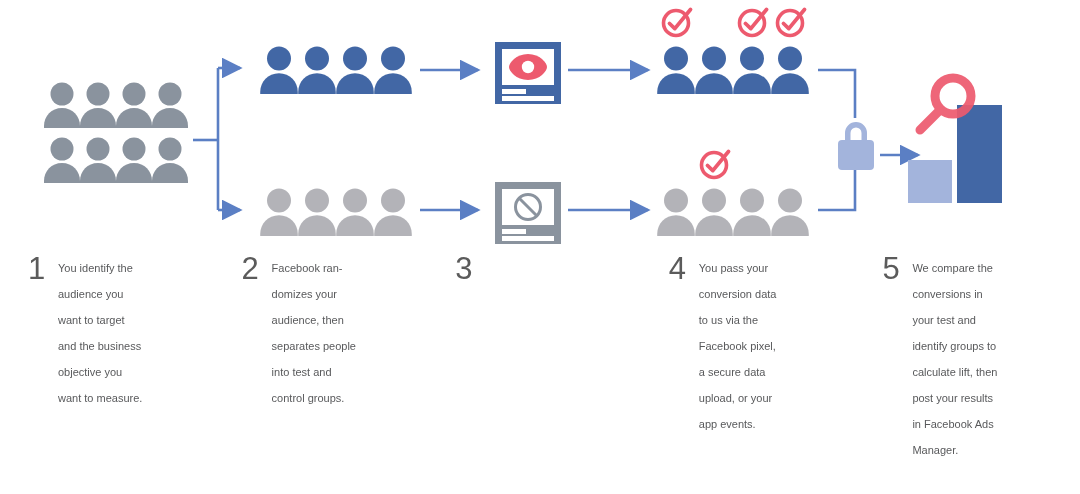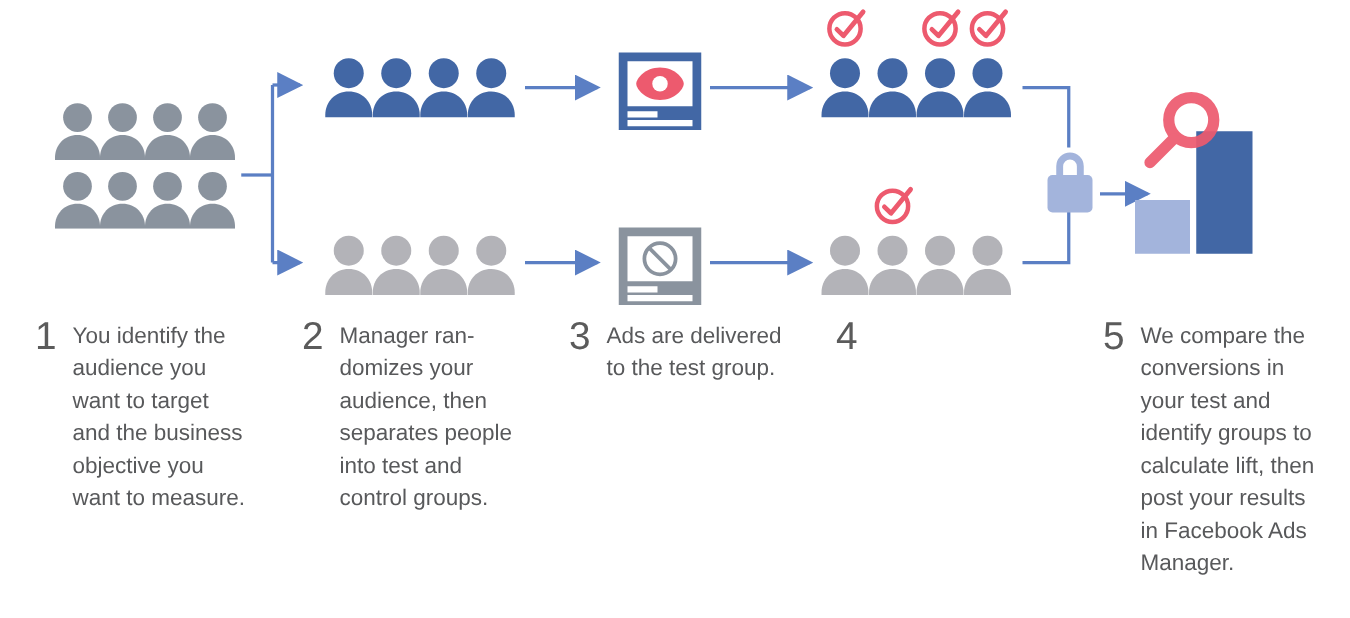"You identify the" .step-text { font-size: 18px -> 11px }
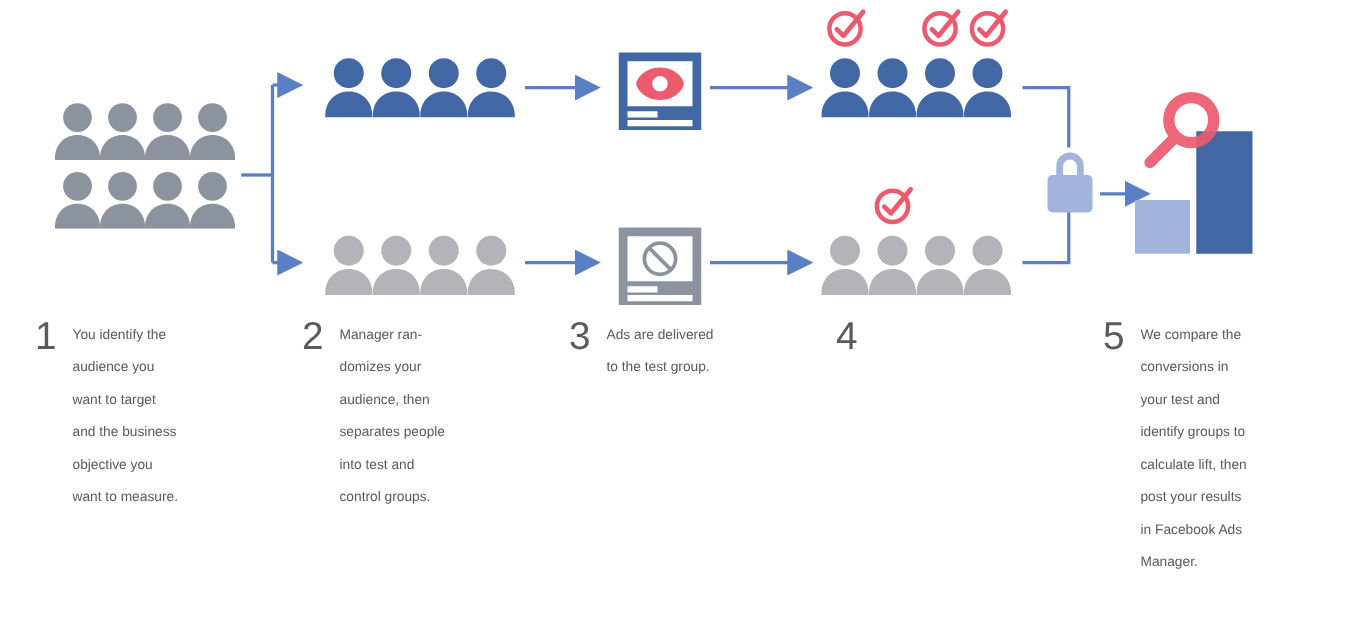"Manager ran-" div.step-text { text: Manager -> Facebook }
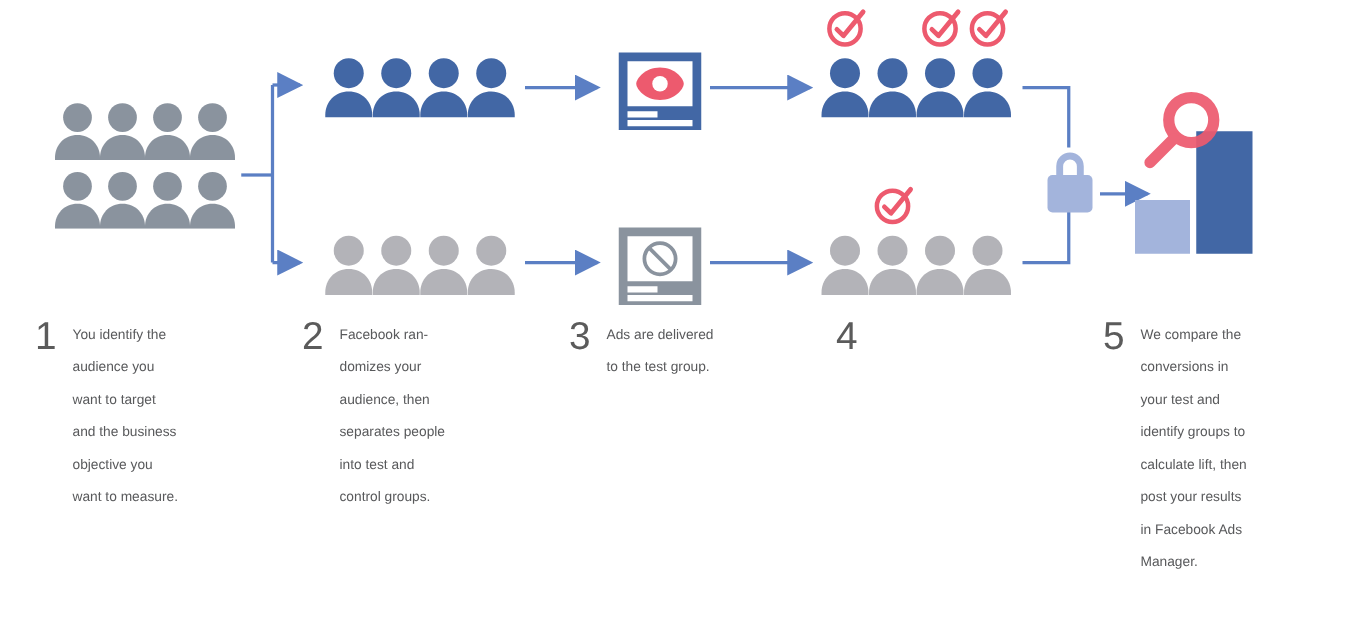"Ads are delivered" div.step-text { html: <div>Ads are delivered to the test group.</div> -> none }
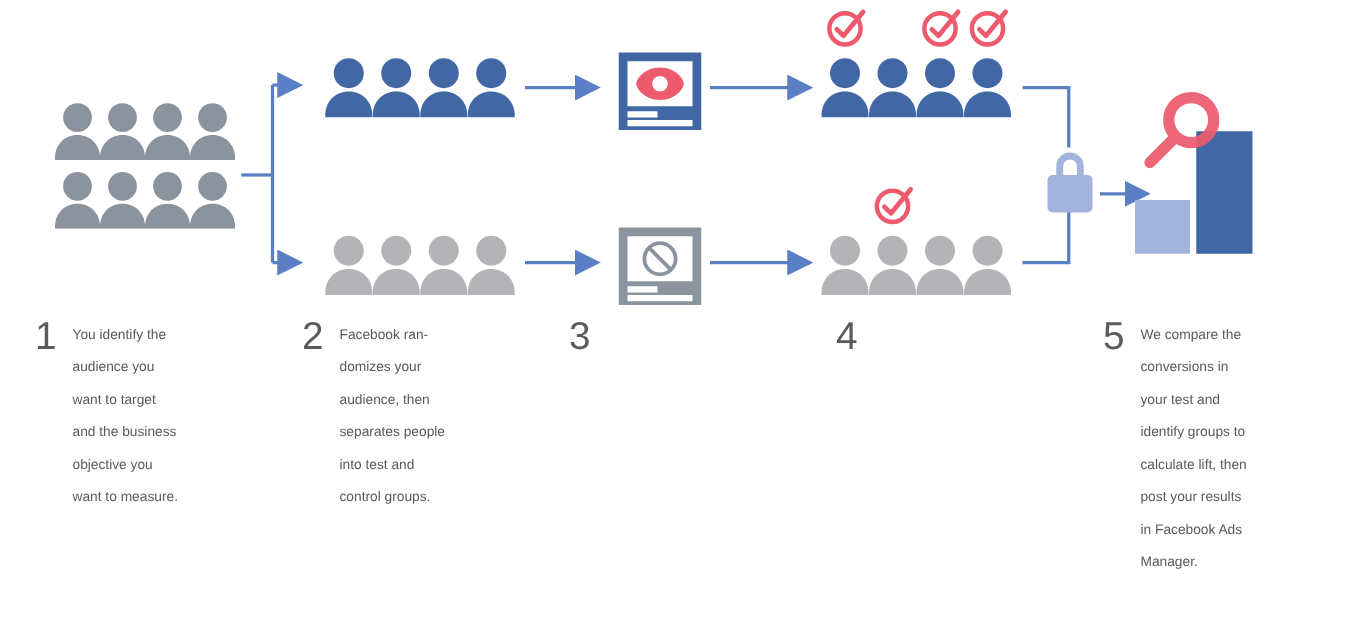"You pass your" div.step-text { html: none -> <div>You pass your conversion data to us via the Facebook pixel, a secure data upload, or your app events.</div> }
